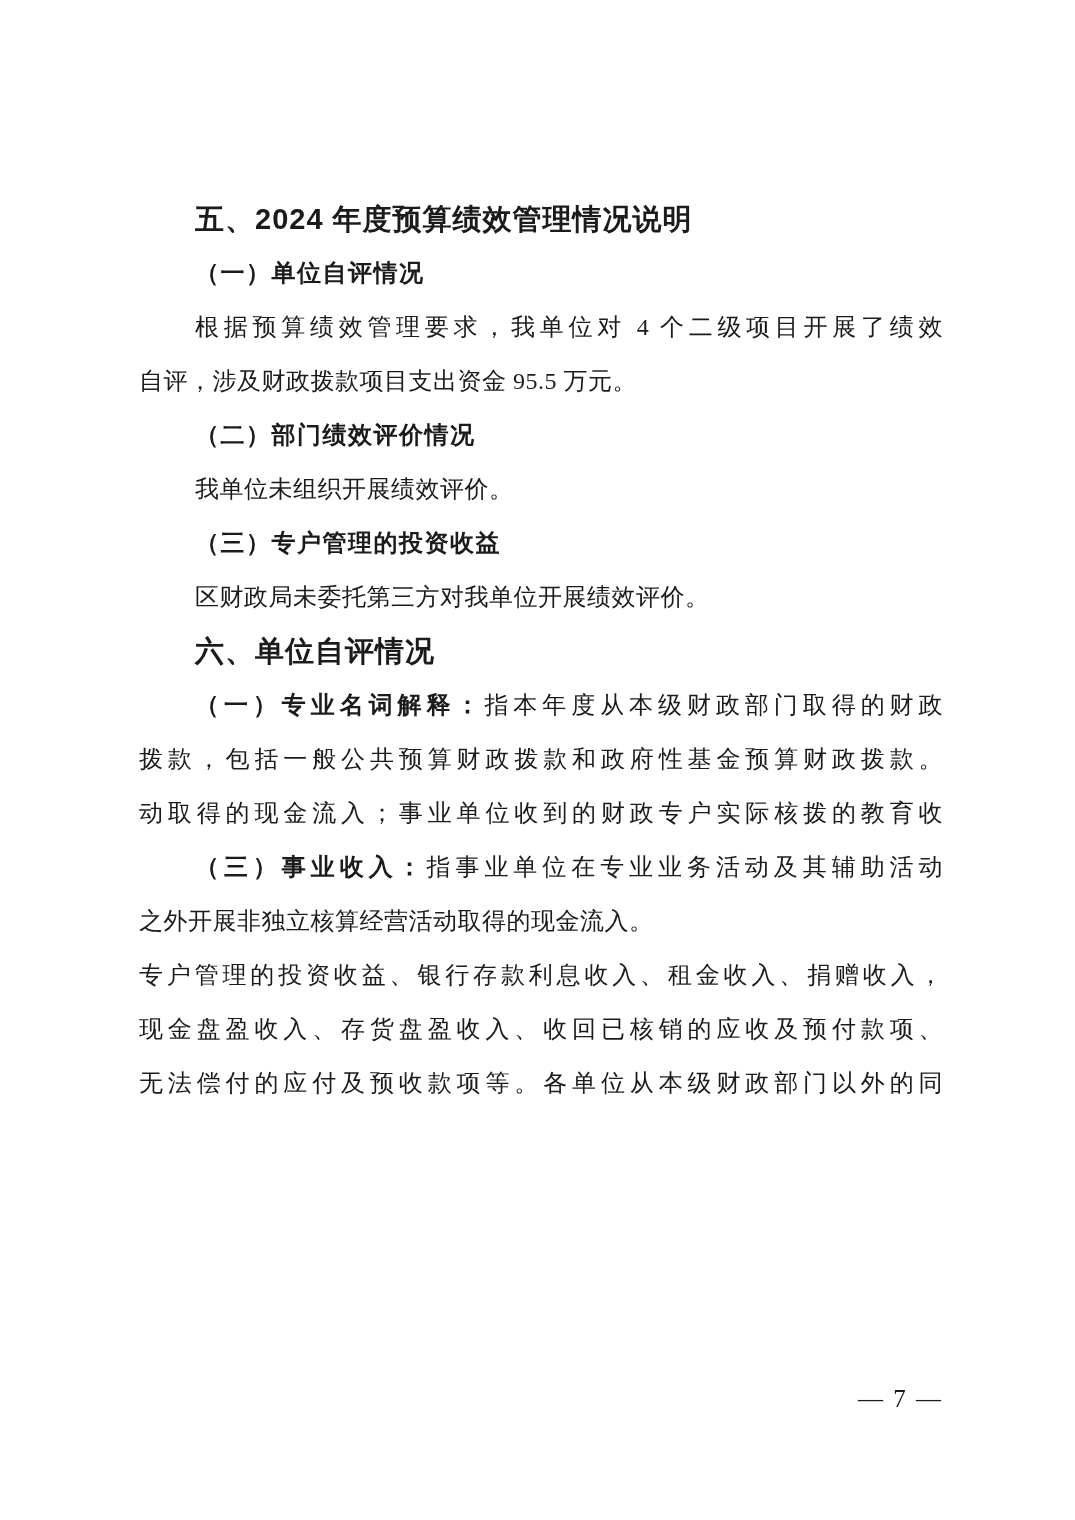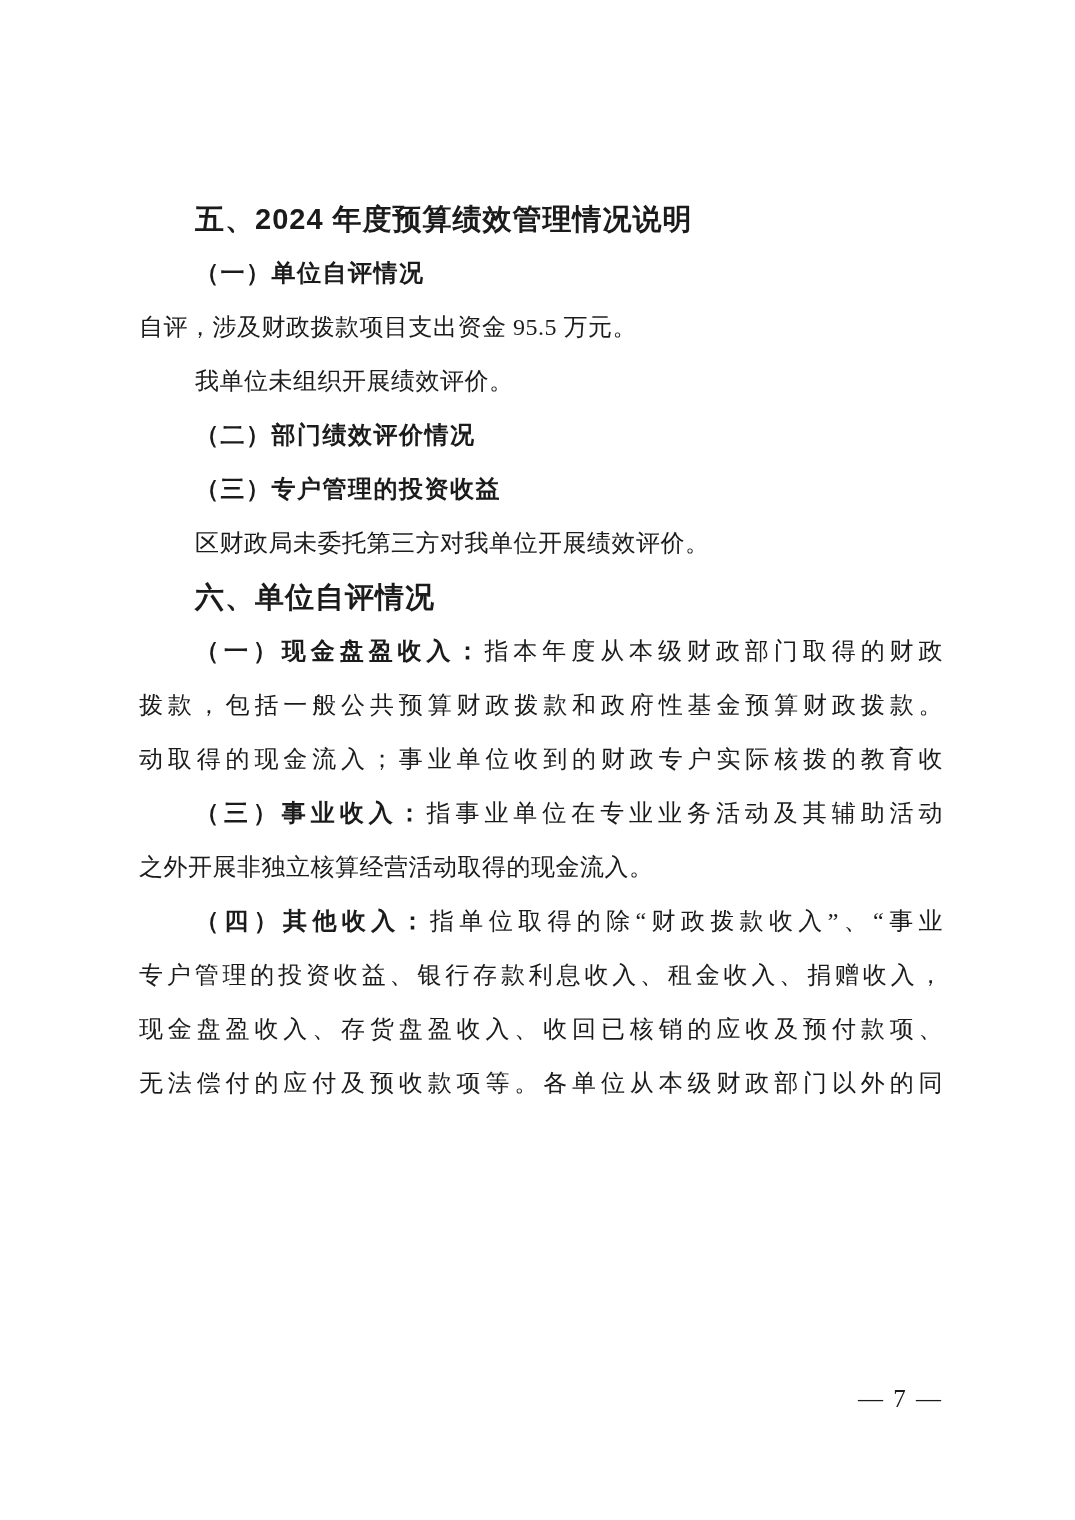"根据预算绩效管理要求，我单位对 4 个二级项目开展了绩效" div.line { html: none -> <div> <span>根据预算绩效管理要求，我单位对 4 个二级项目开展了绩效</span> </div> }
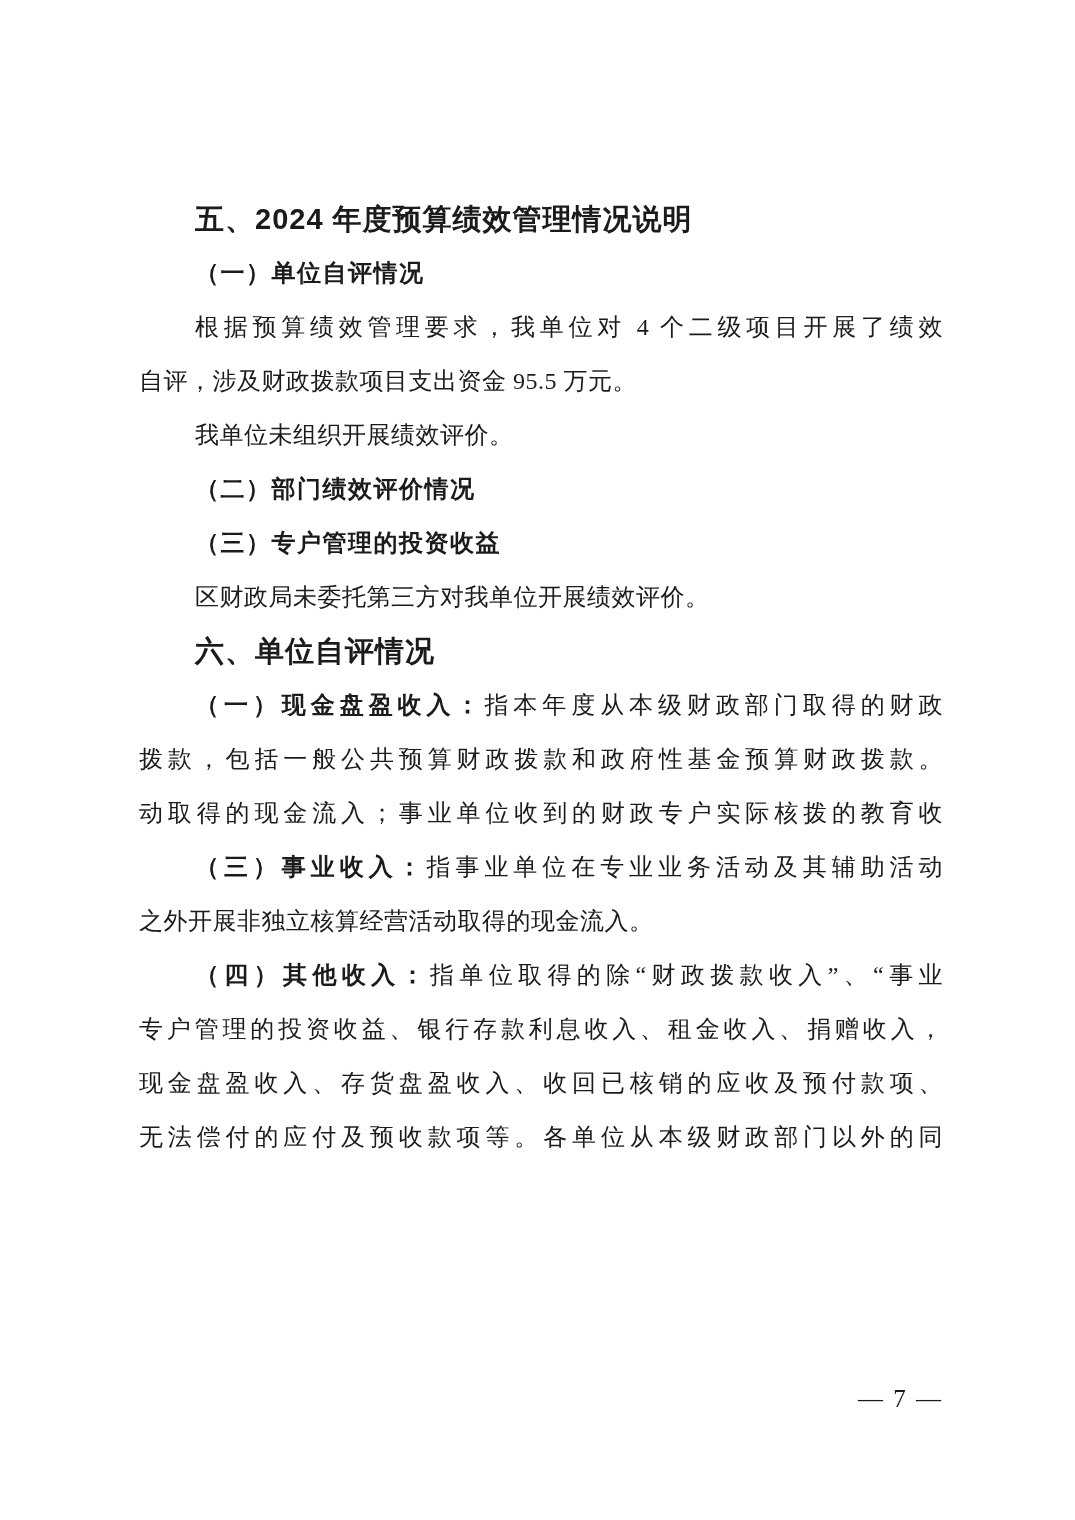"我单位未组织开展绩效评价。" div.line { order: before "（二）部门绩效评价情况" -> after "（二）部门绩效评价情况" }
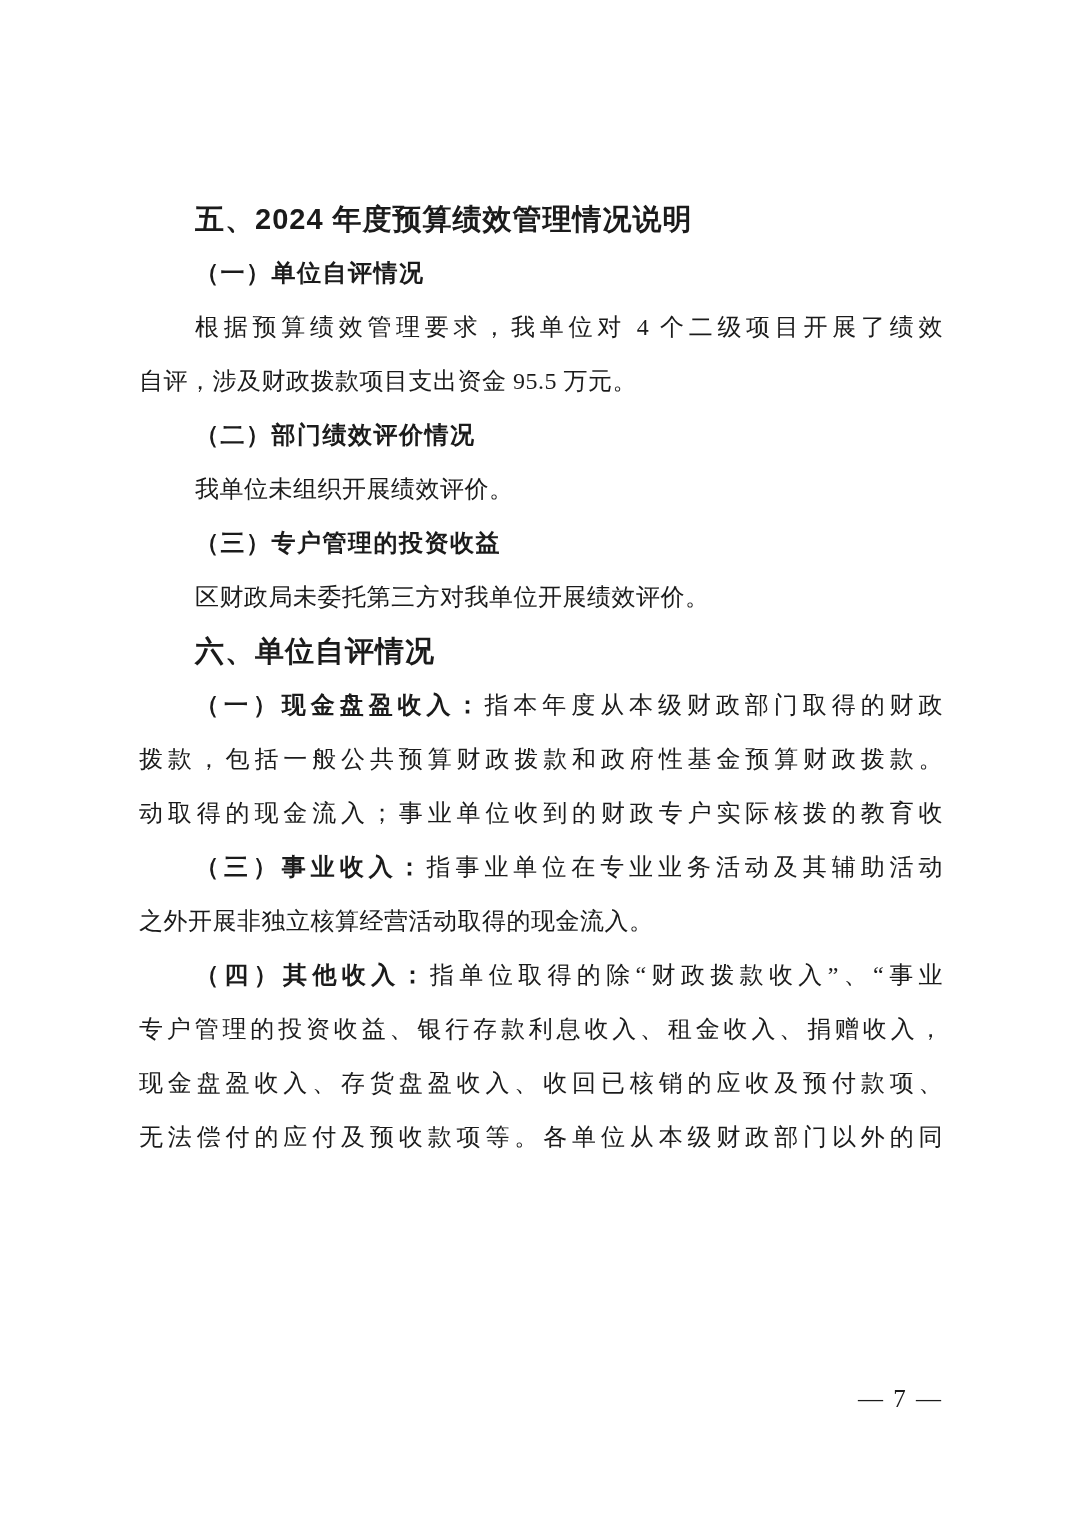"（一）现金盘盈收入：" span.lead { text: 现金盘盈收入 -> 专业名词解释 }
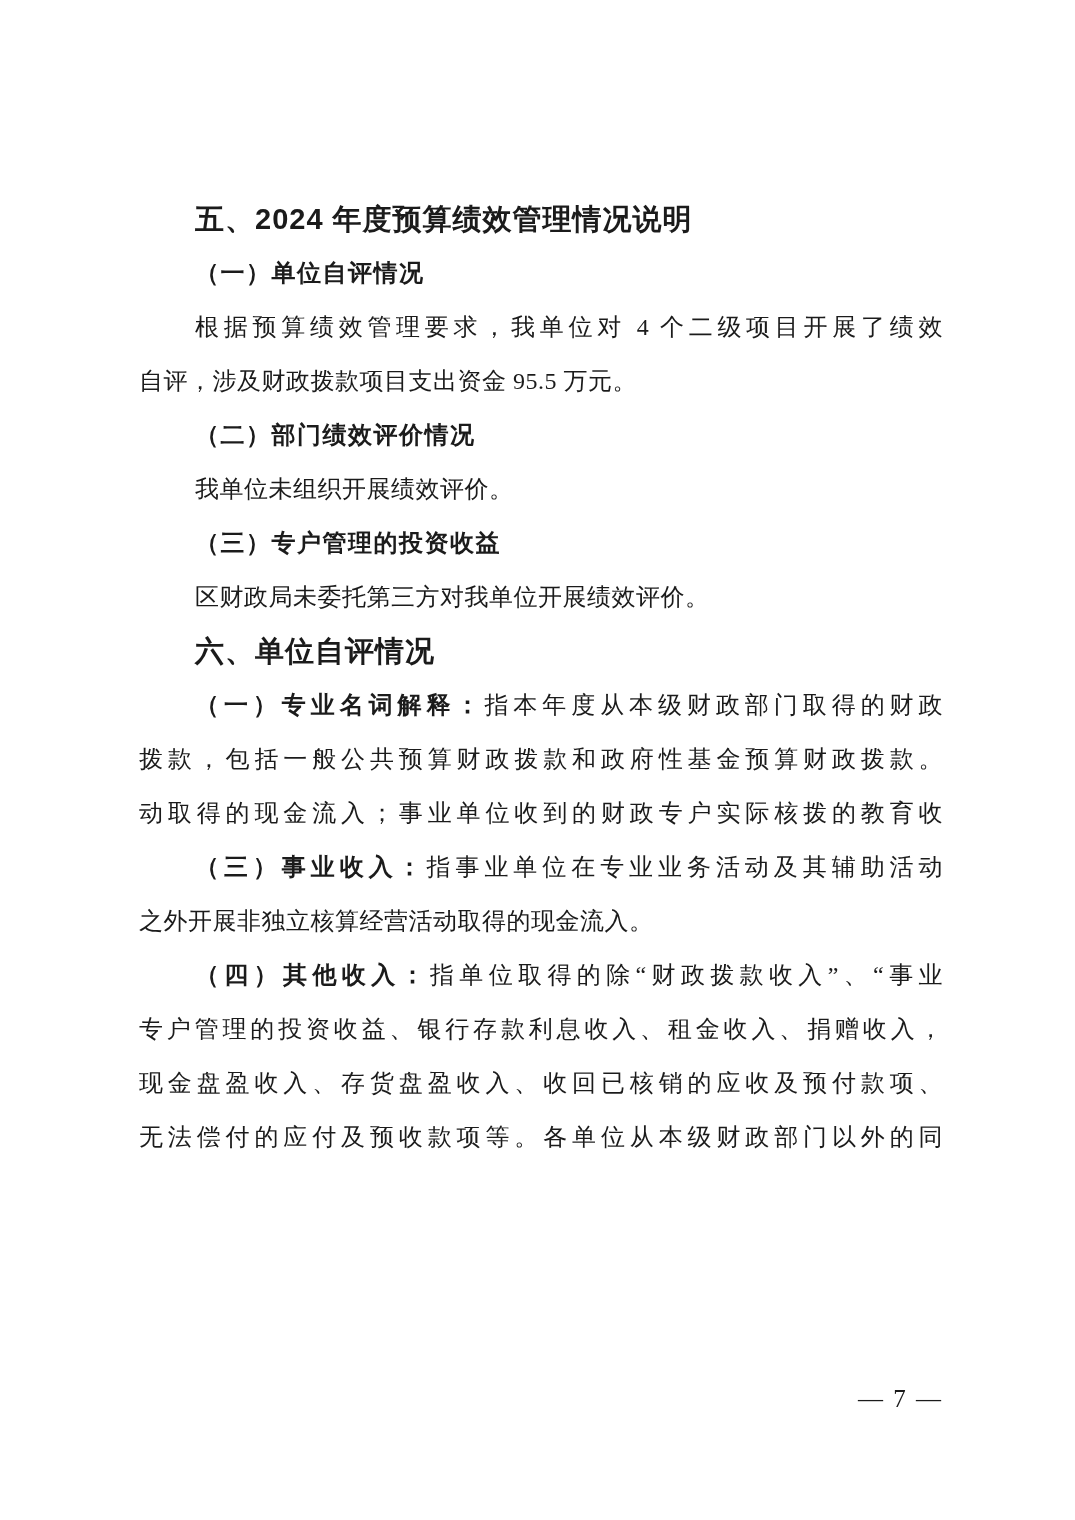"（四）其他收入：指单位取得的除“财政拨款收入”、“事业" div.line { html: <div> <span>（四）其他收入：</span><span>指单位取得的除“财政拨款收入”、“事业</span> </div> -> none }
